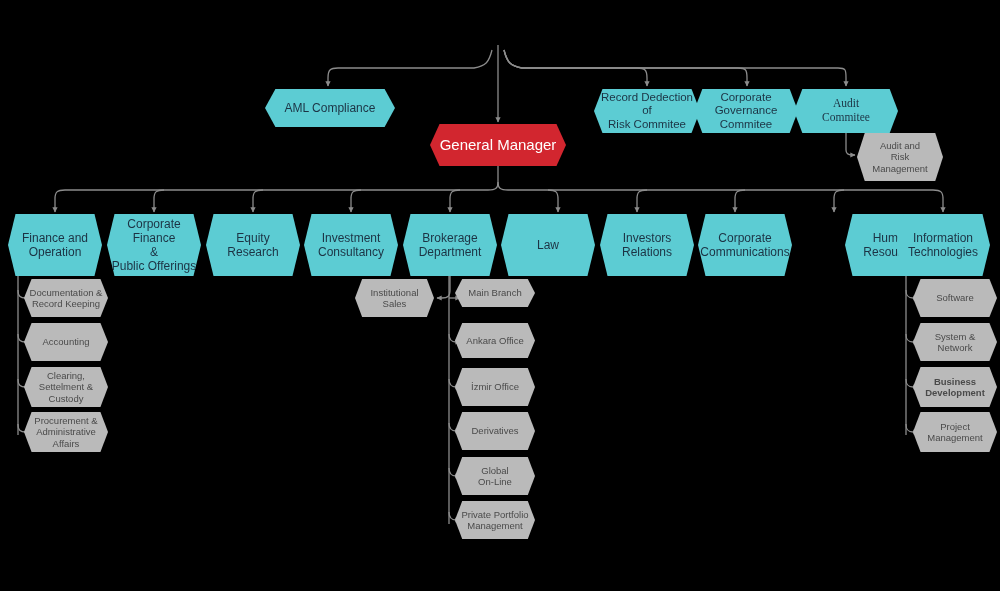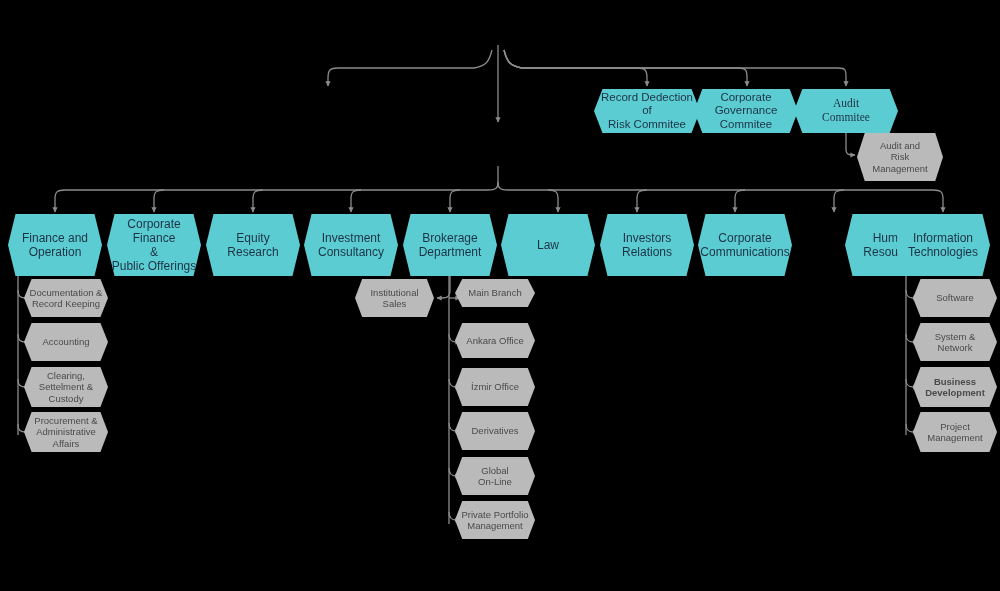"AML Compliance" div.node { html: none -> <div> <span>AML Compliance</span> </div> }
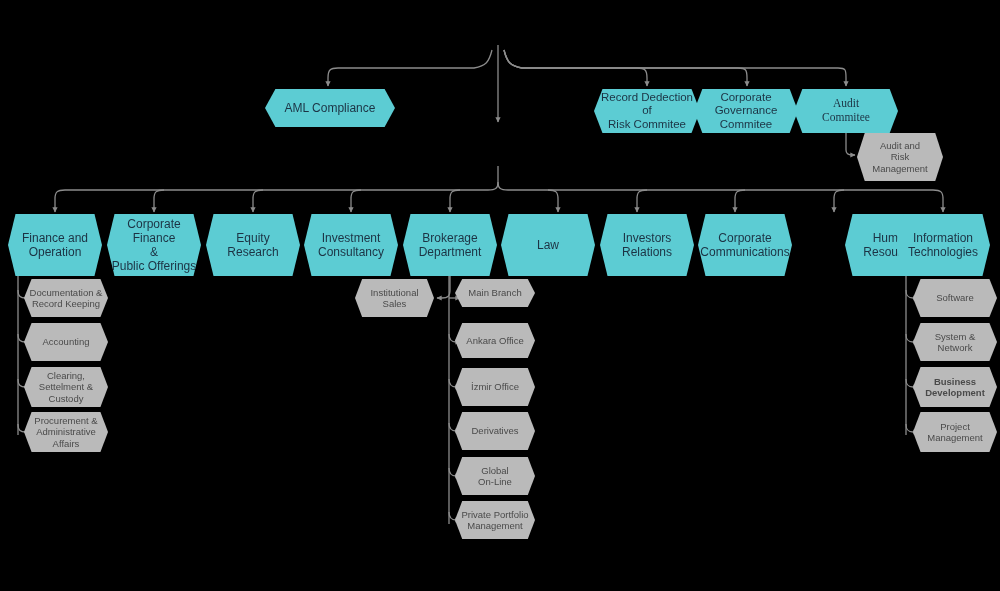"General Manager" div.node { html: none -> <div> <span>General Manager</span> </div> }
